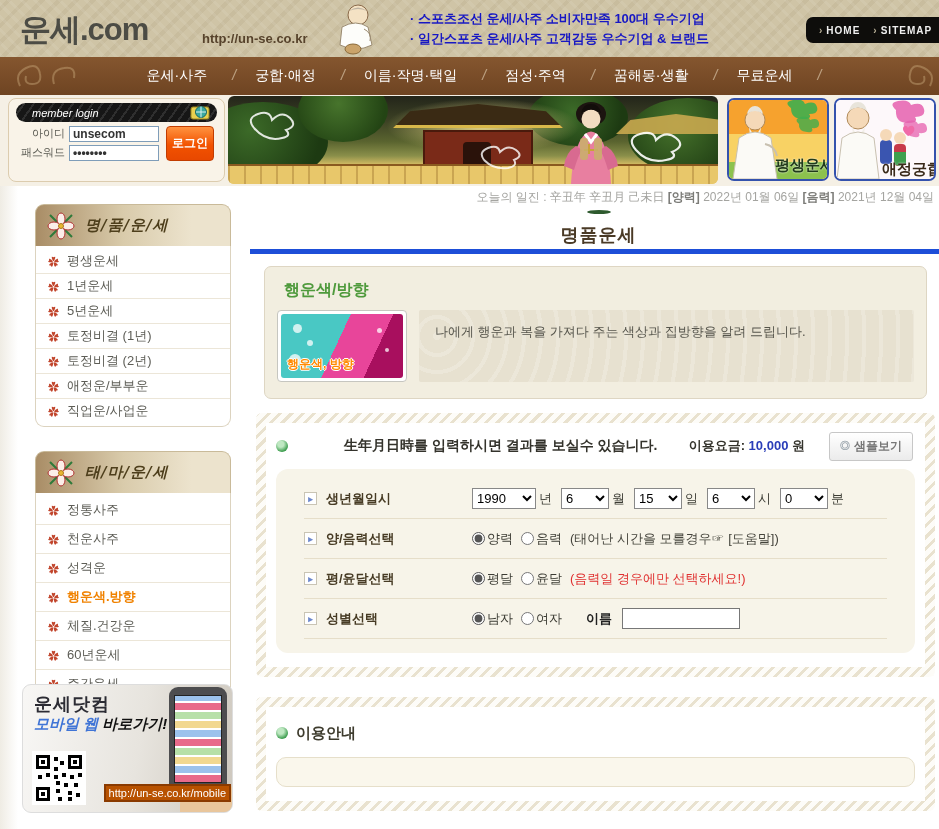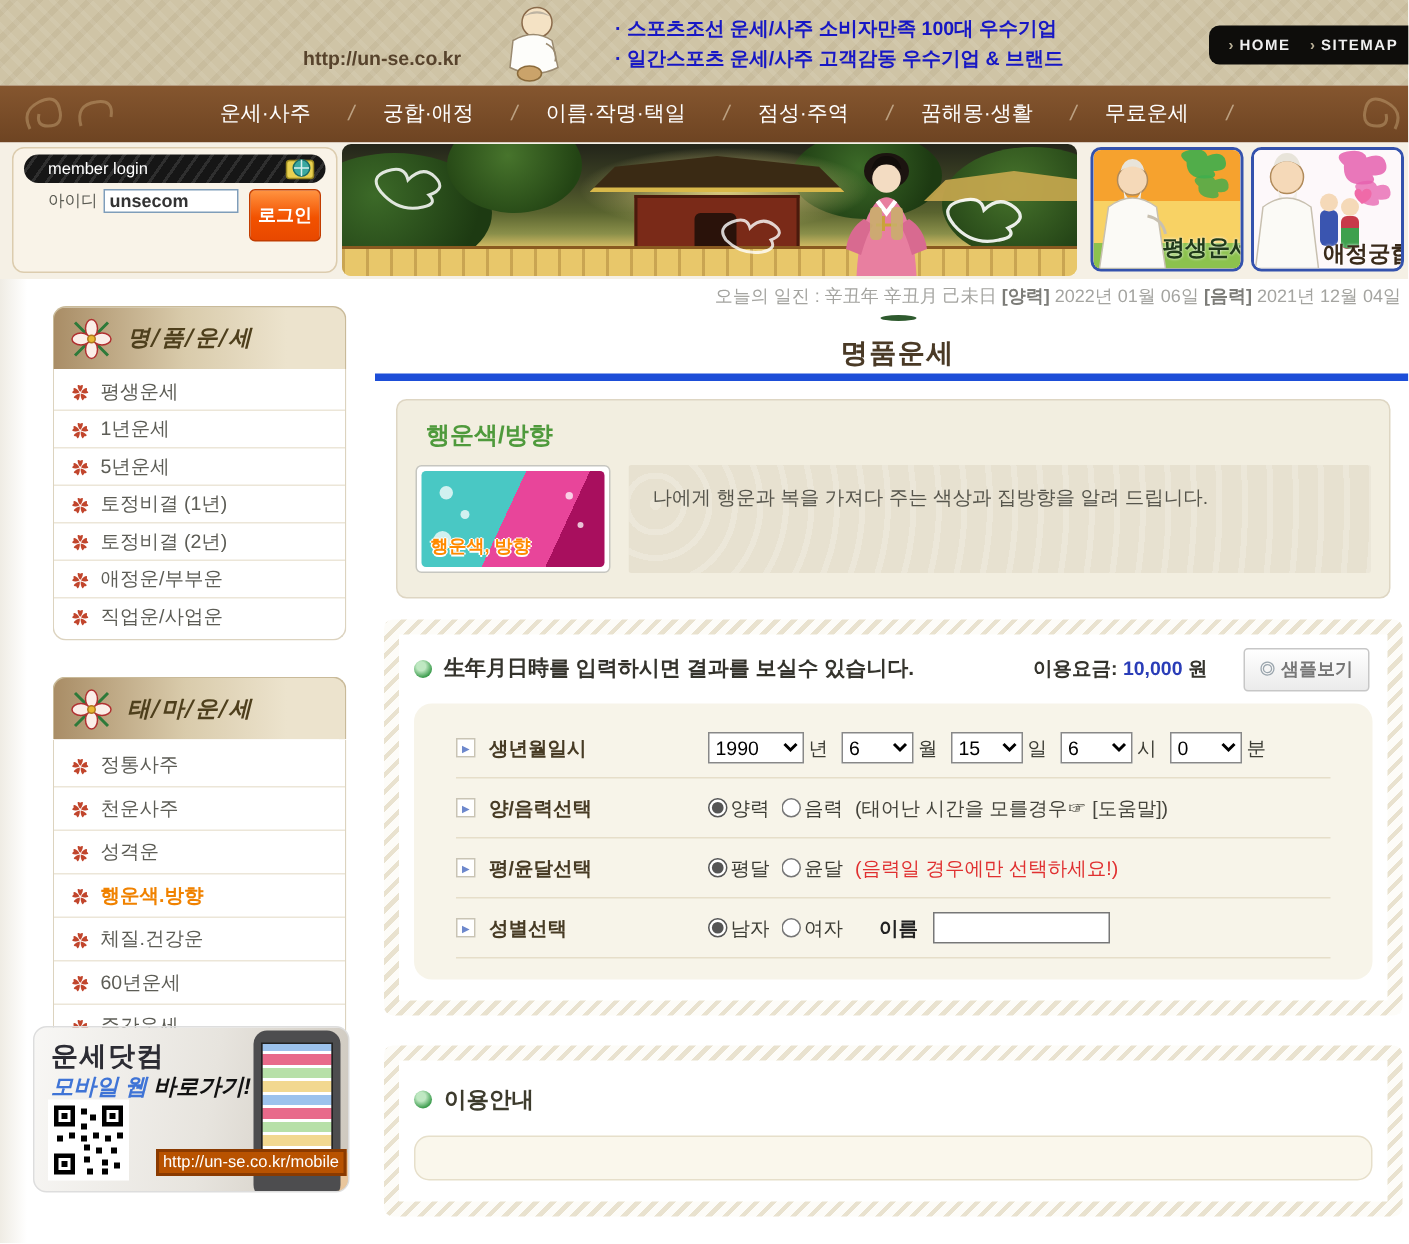"운세.com" div.logo { html: none -> <div>운세.com</div> }
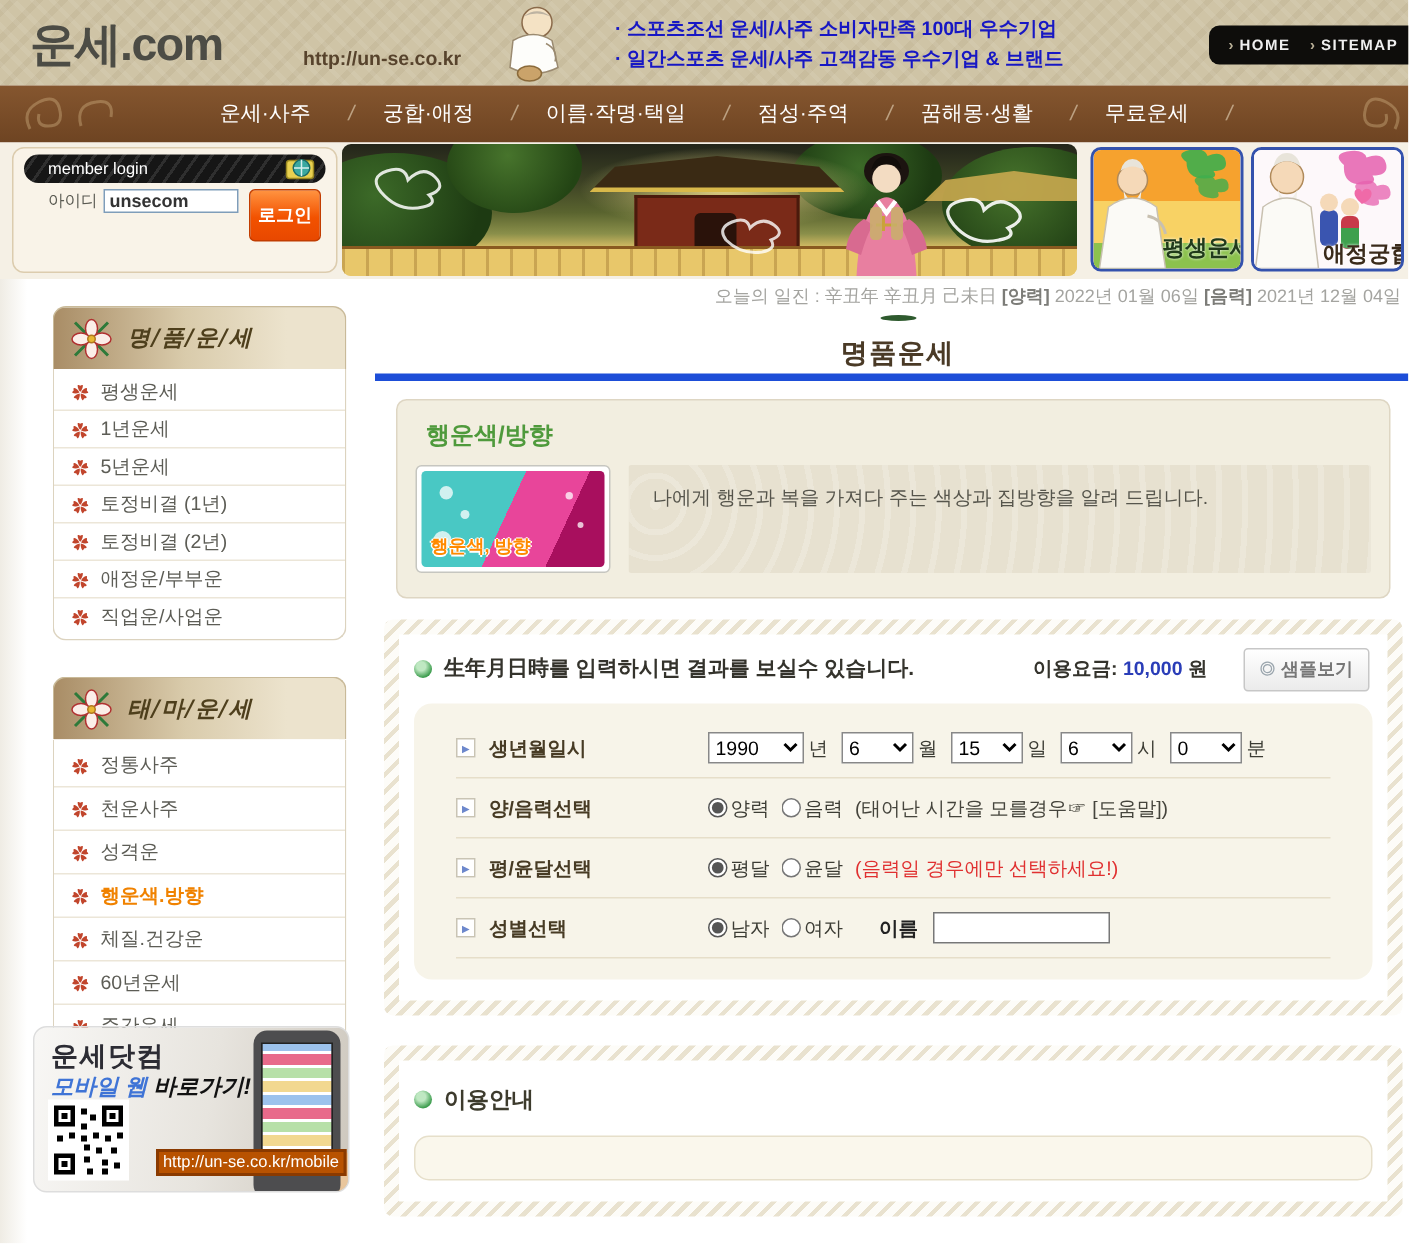"member login" .member-bar { font-style: none -> italic }
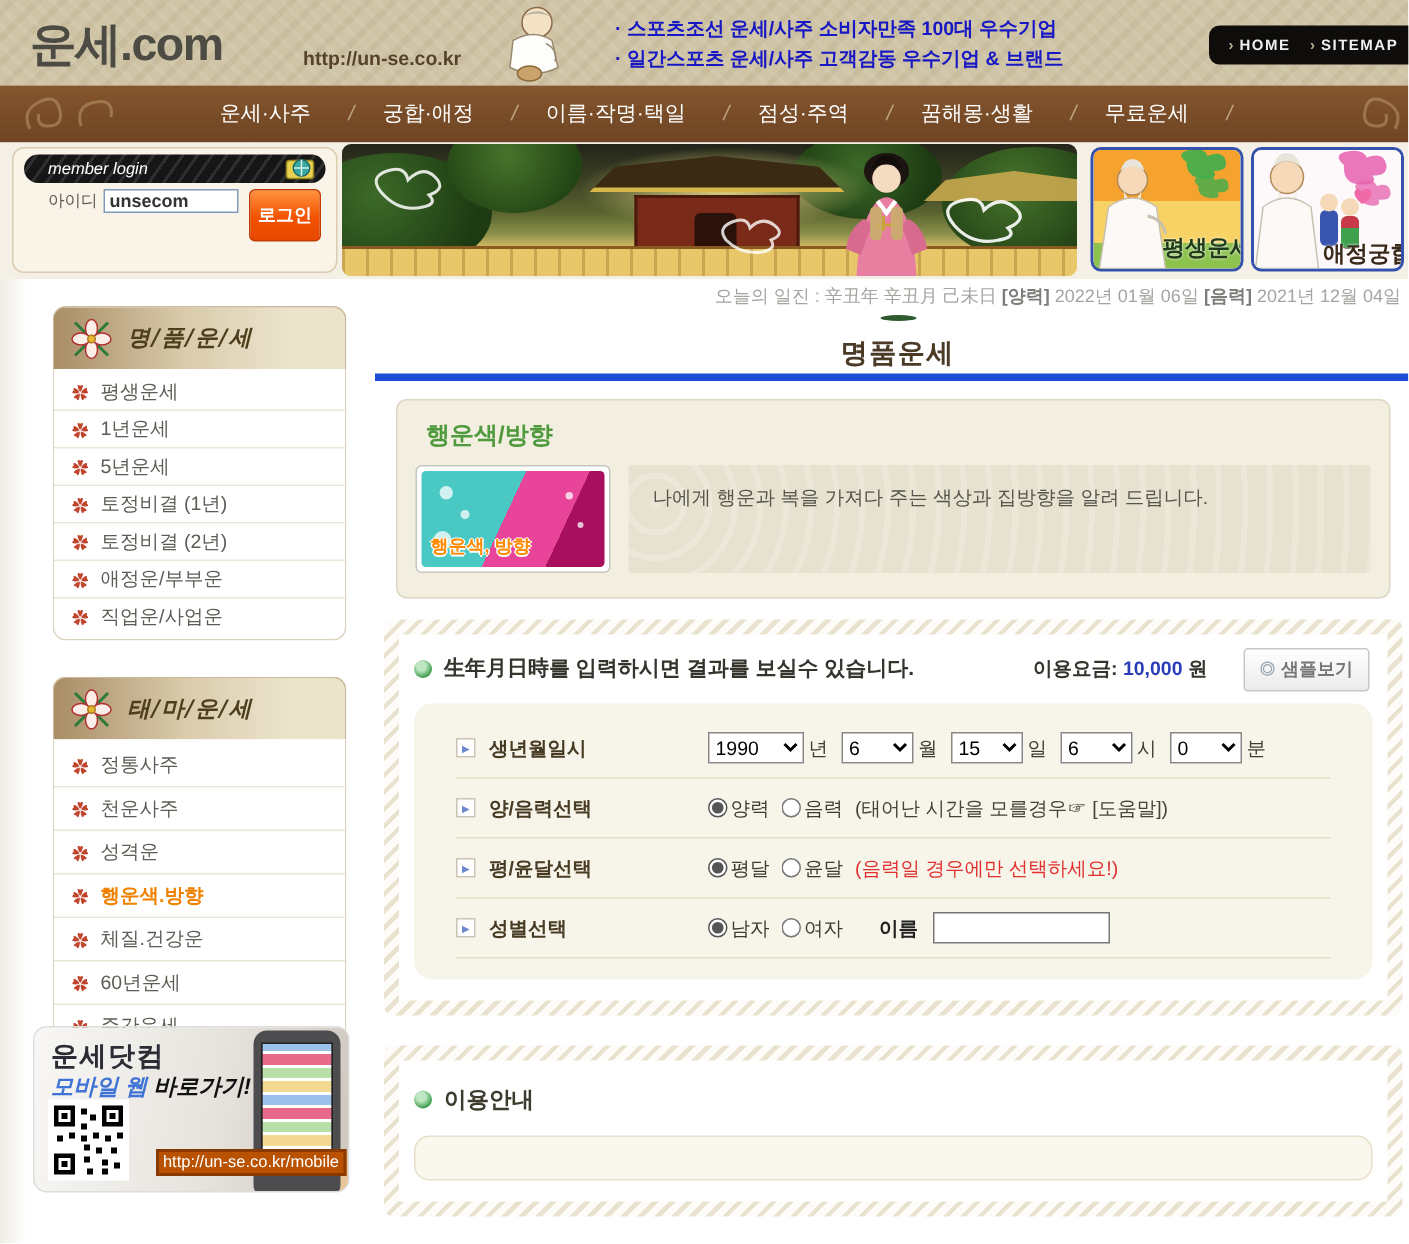"패스워드" div.login-row { html: none -> <div> <label>패스워드</label> <input> </div> }
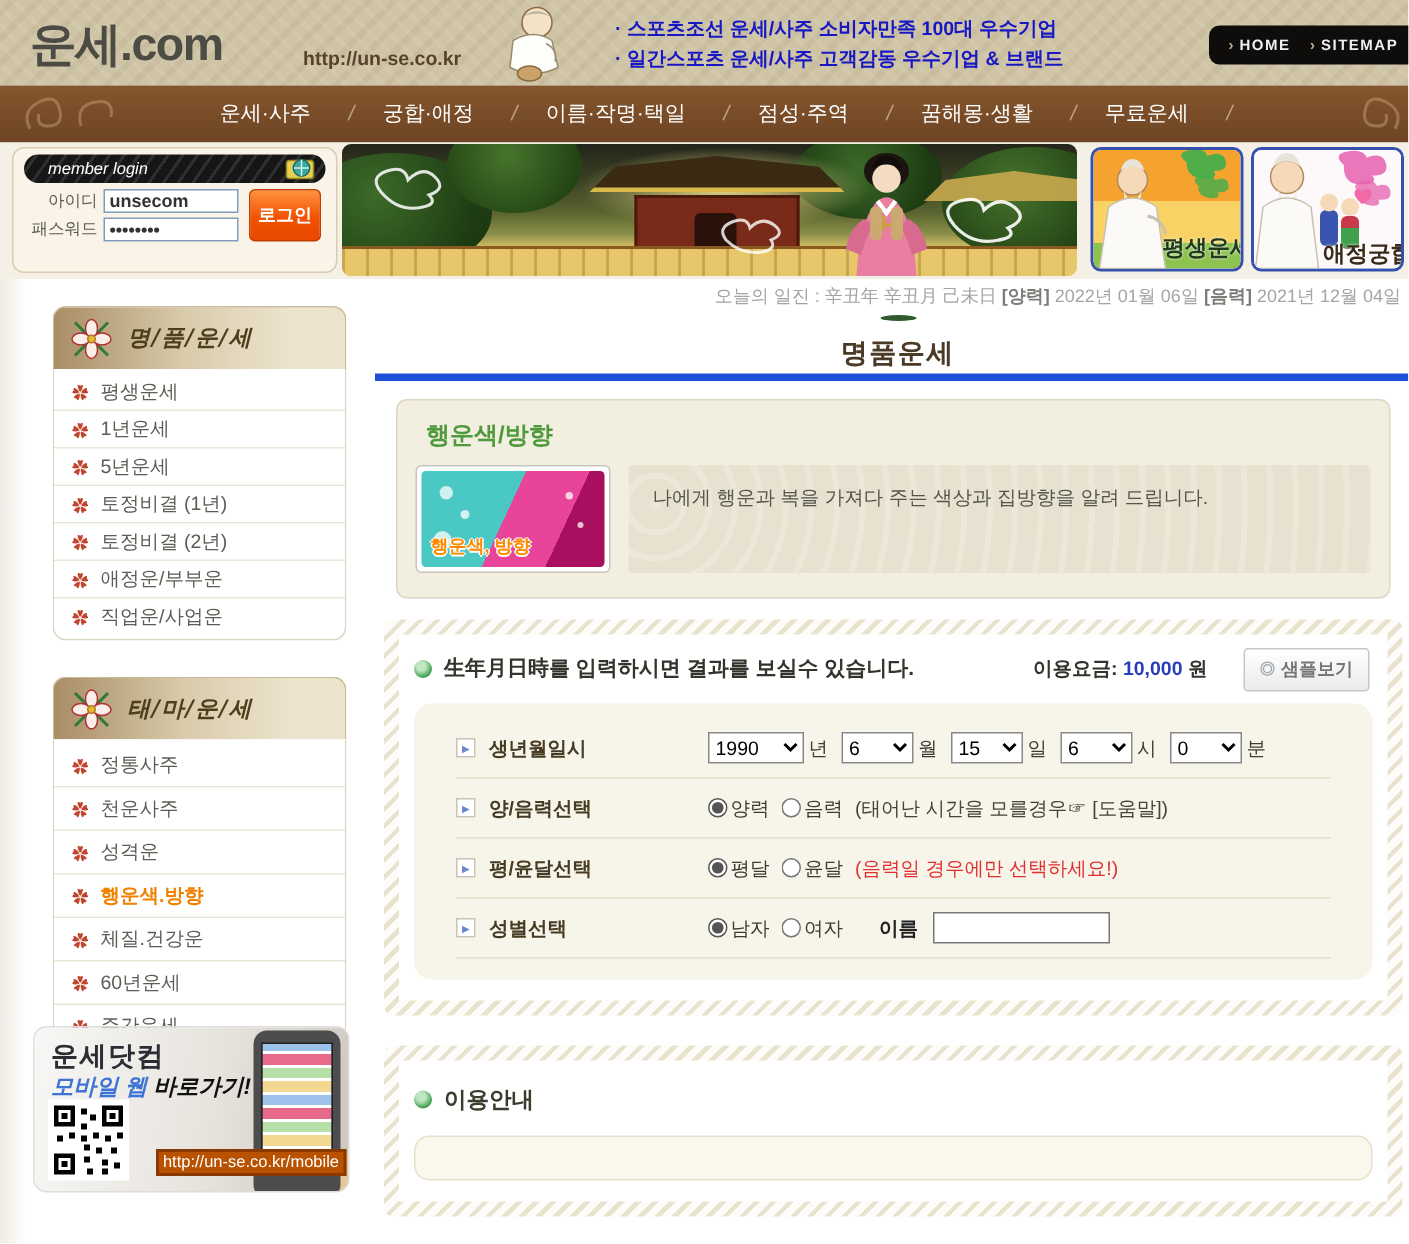"生年月日時를 입력하시면 결과를 보실수 있습니다." .fh-text { margin-left: none -> 48px }
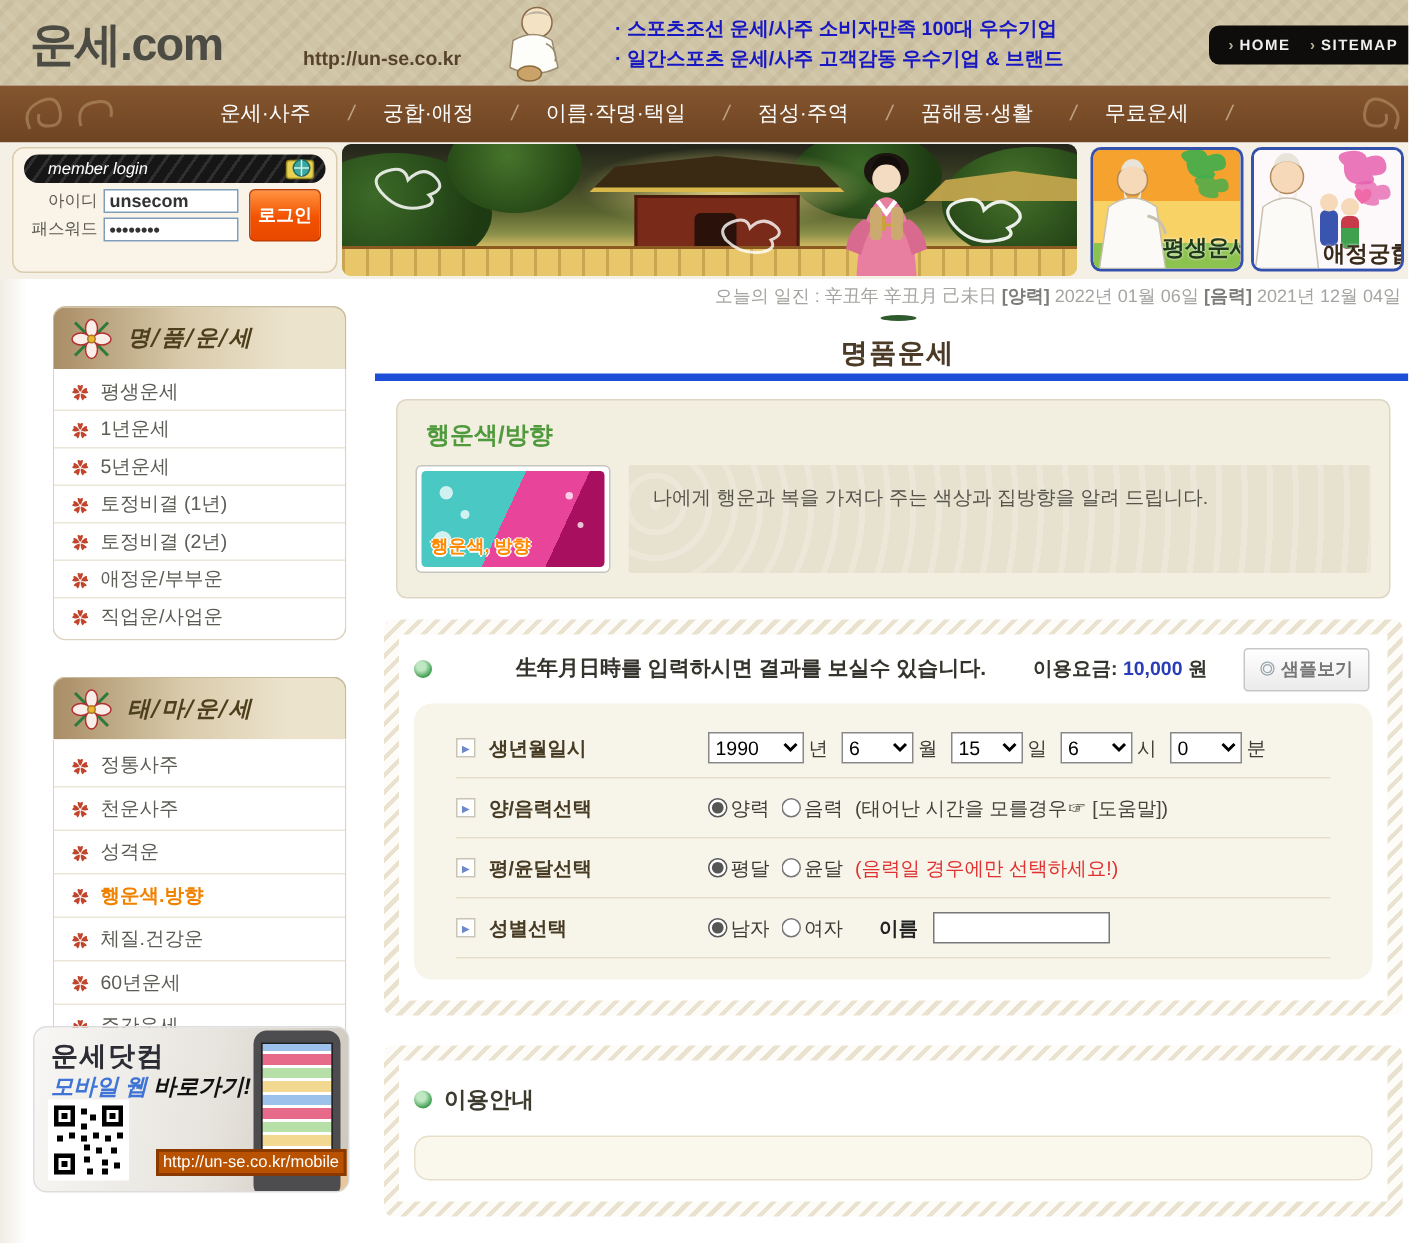"운세닷컴" .mobile-banner { height: 111px -> 129px }
